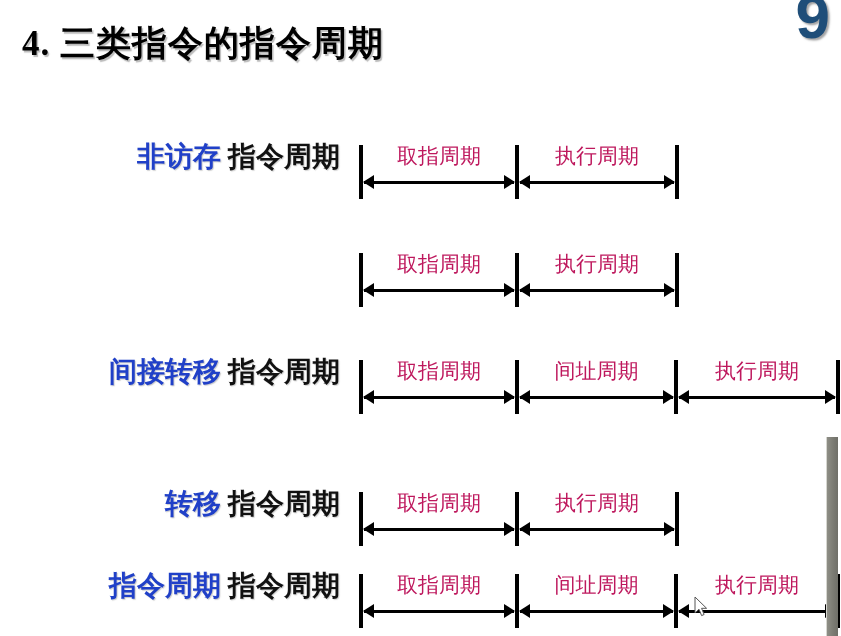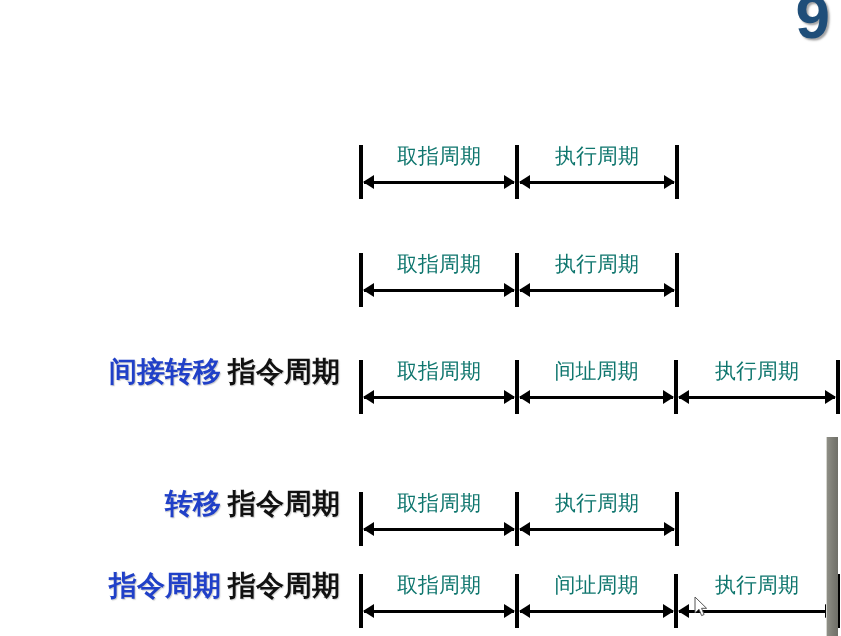"4. 三类指令的指令周期" div { html: none -> <div>4. 三类指令的指令周期</div> }
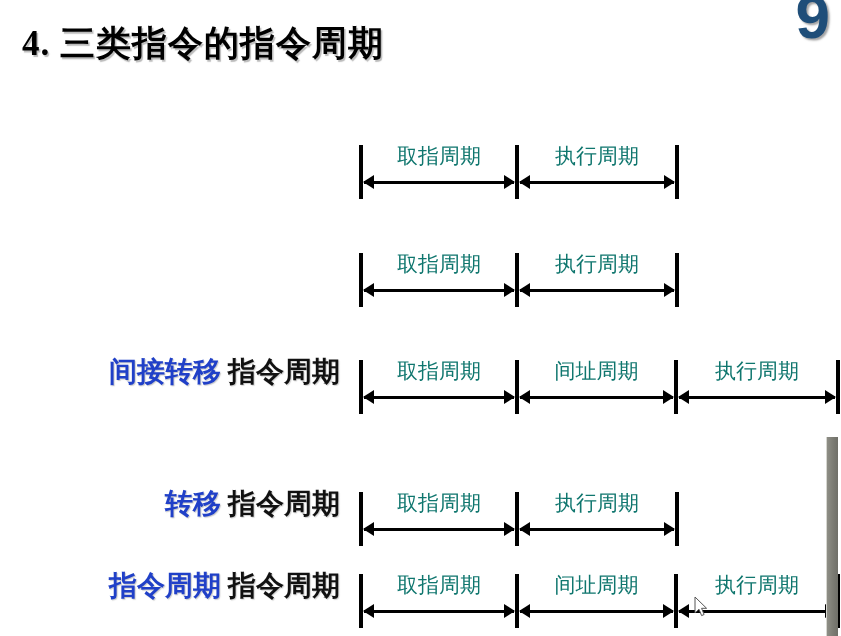"非访存 指令周期" div.row-label { html: none -> <div><span>非访存</span><span> 指令周期</span></div> }
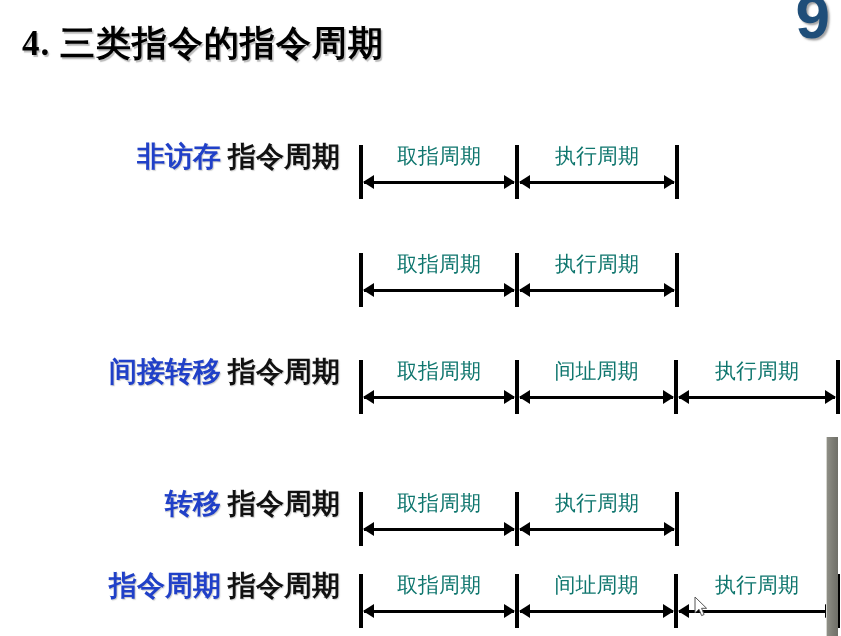"取指周期" .seg-label { color: #0f766e -> #be185d }
